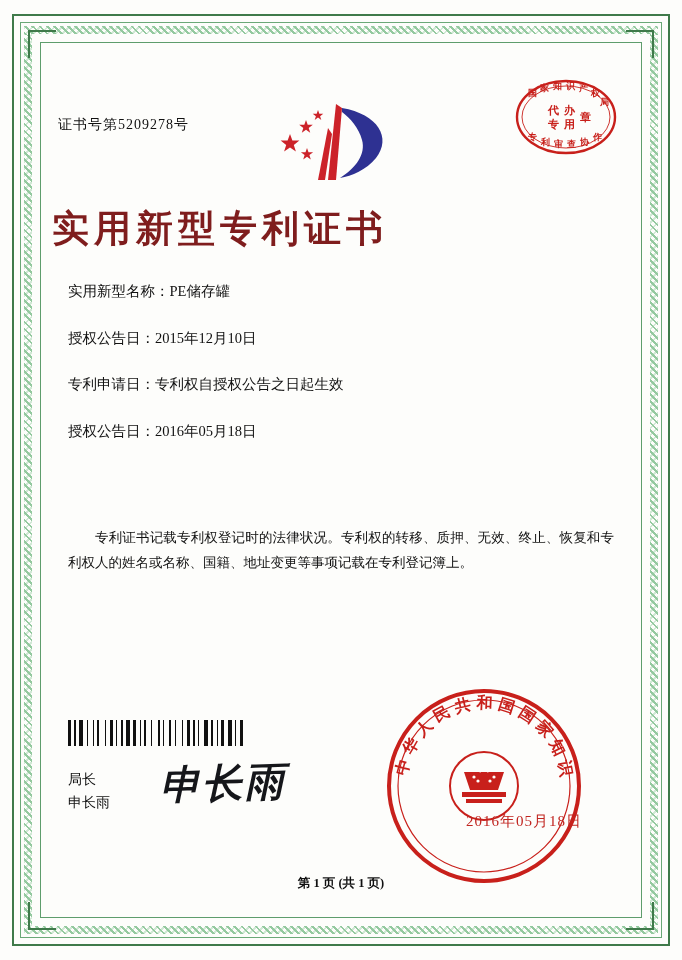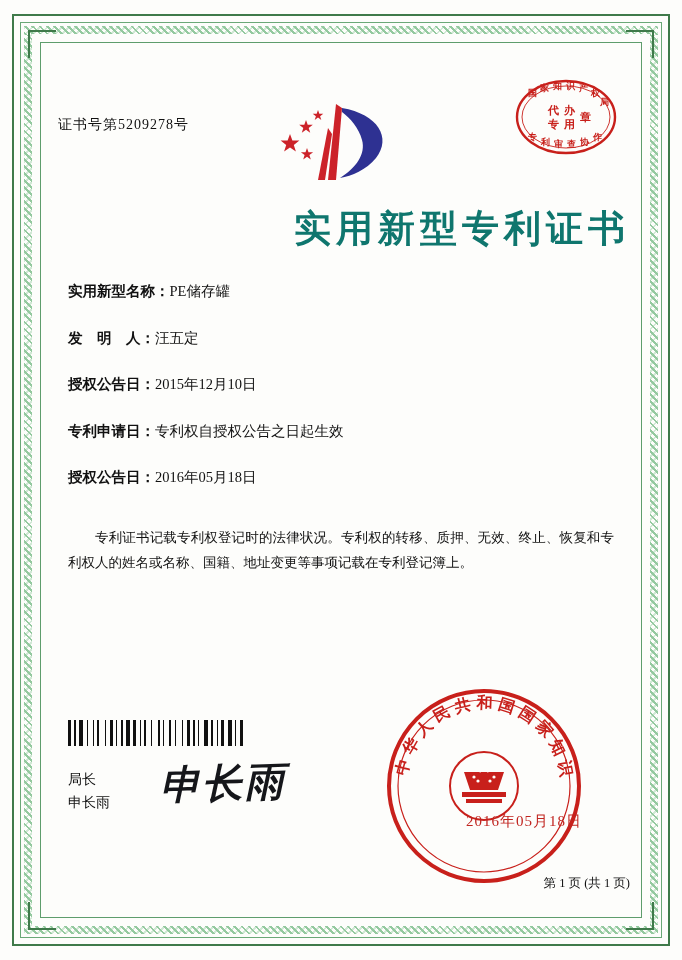"实用新型专利证书" .title { color: #0f766e -> #7f1d1d; text-align: right -> left }
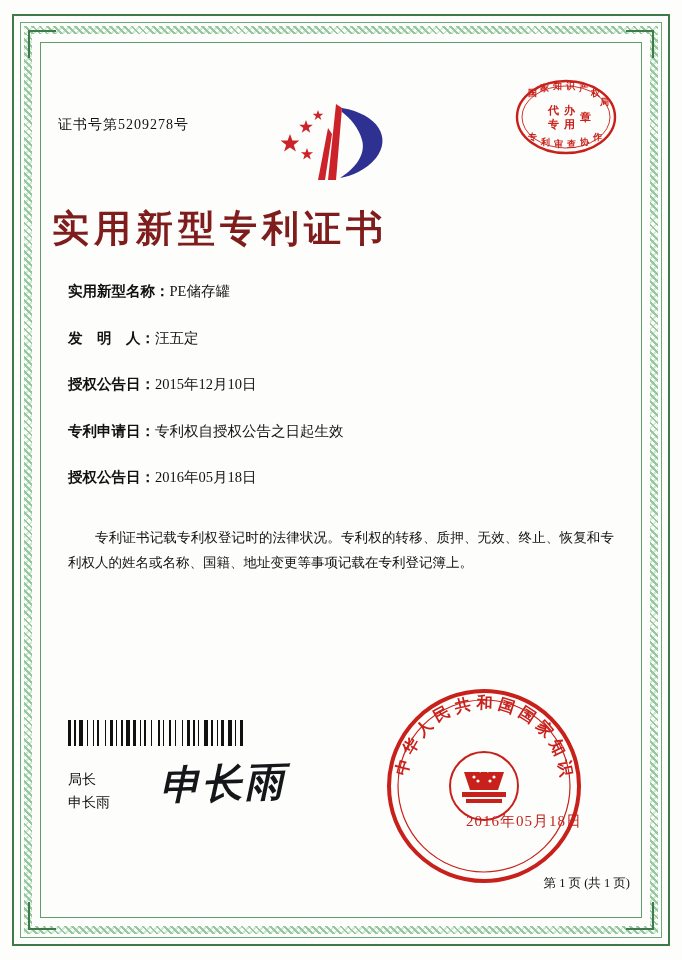"实用新型名称：" .field-label { font-weight: bold -> none }
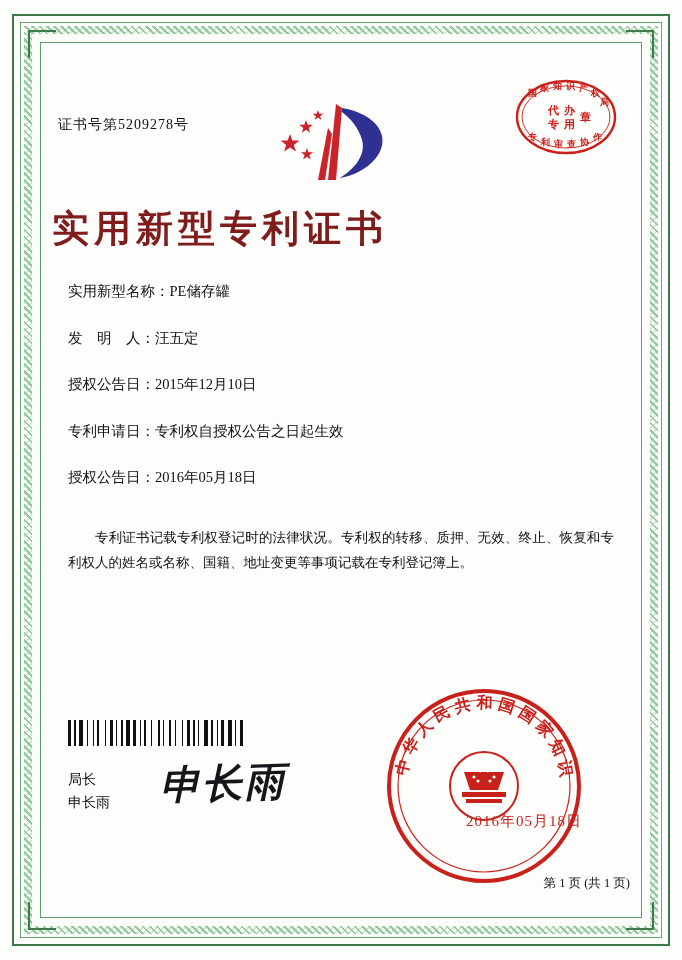"发 明 人：汪五定" div.field-row { html: <div> <span>发 明 人：</span><span>汪五定</span> </div> -> none }
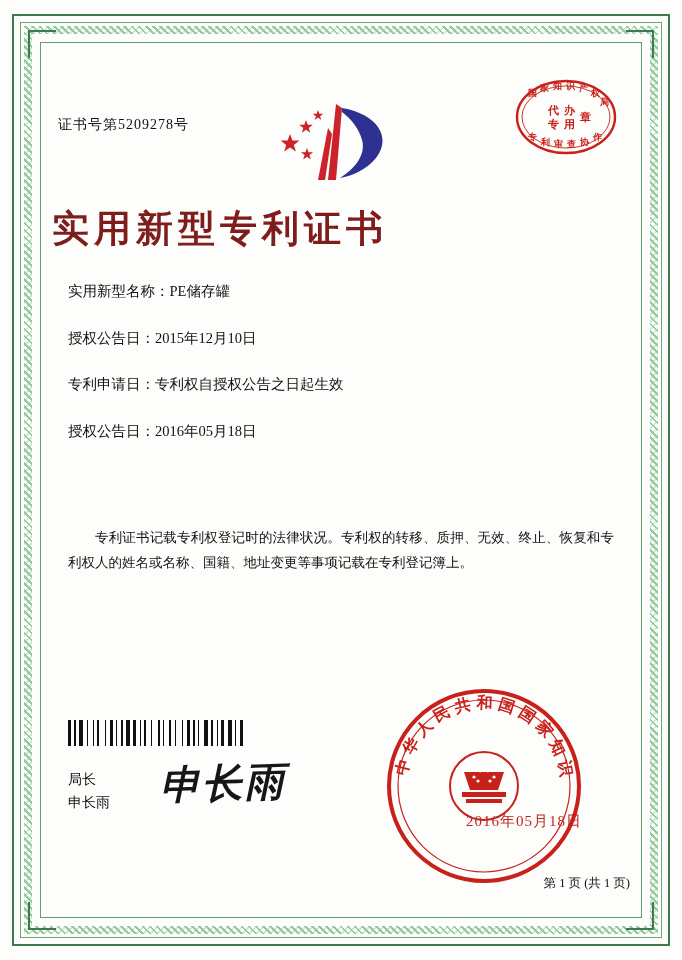"第 1 页 (共 1" .footer { font-weight: none -> bold; text-align: right -> center }
